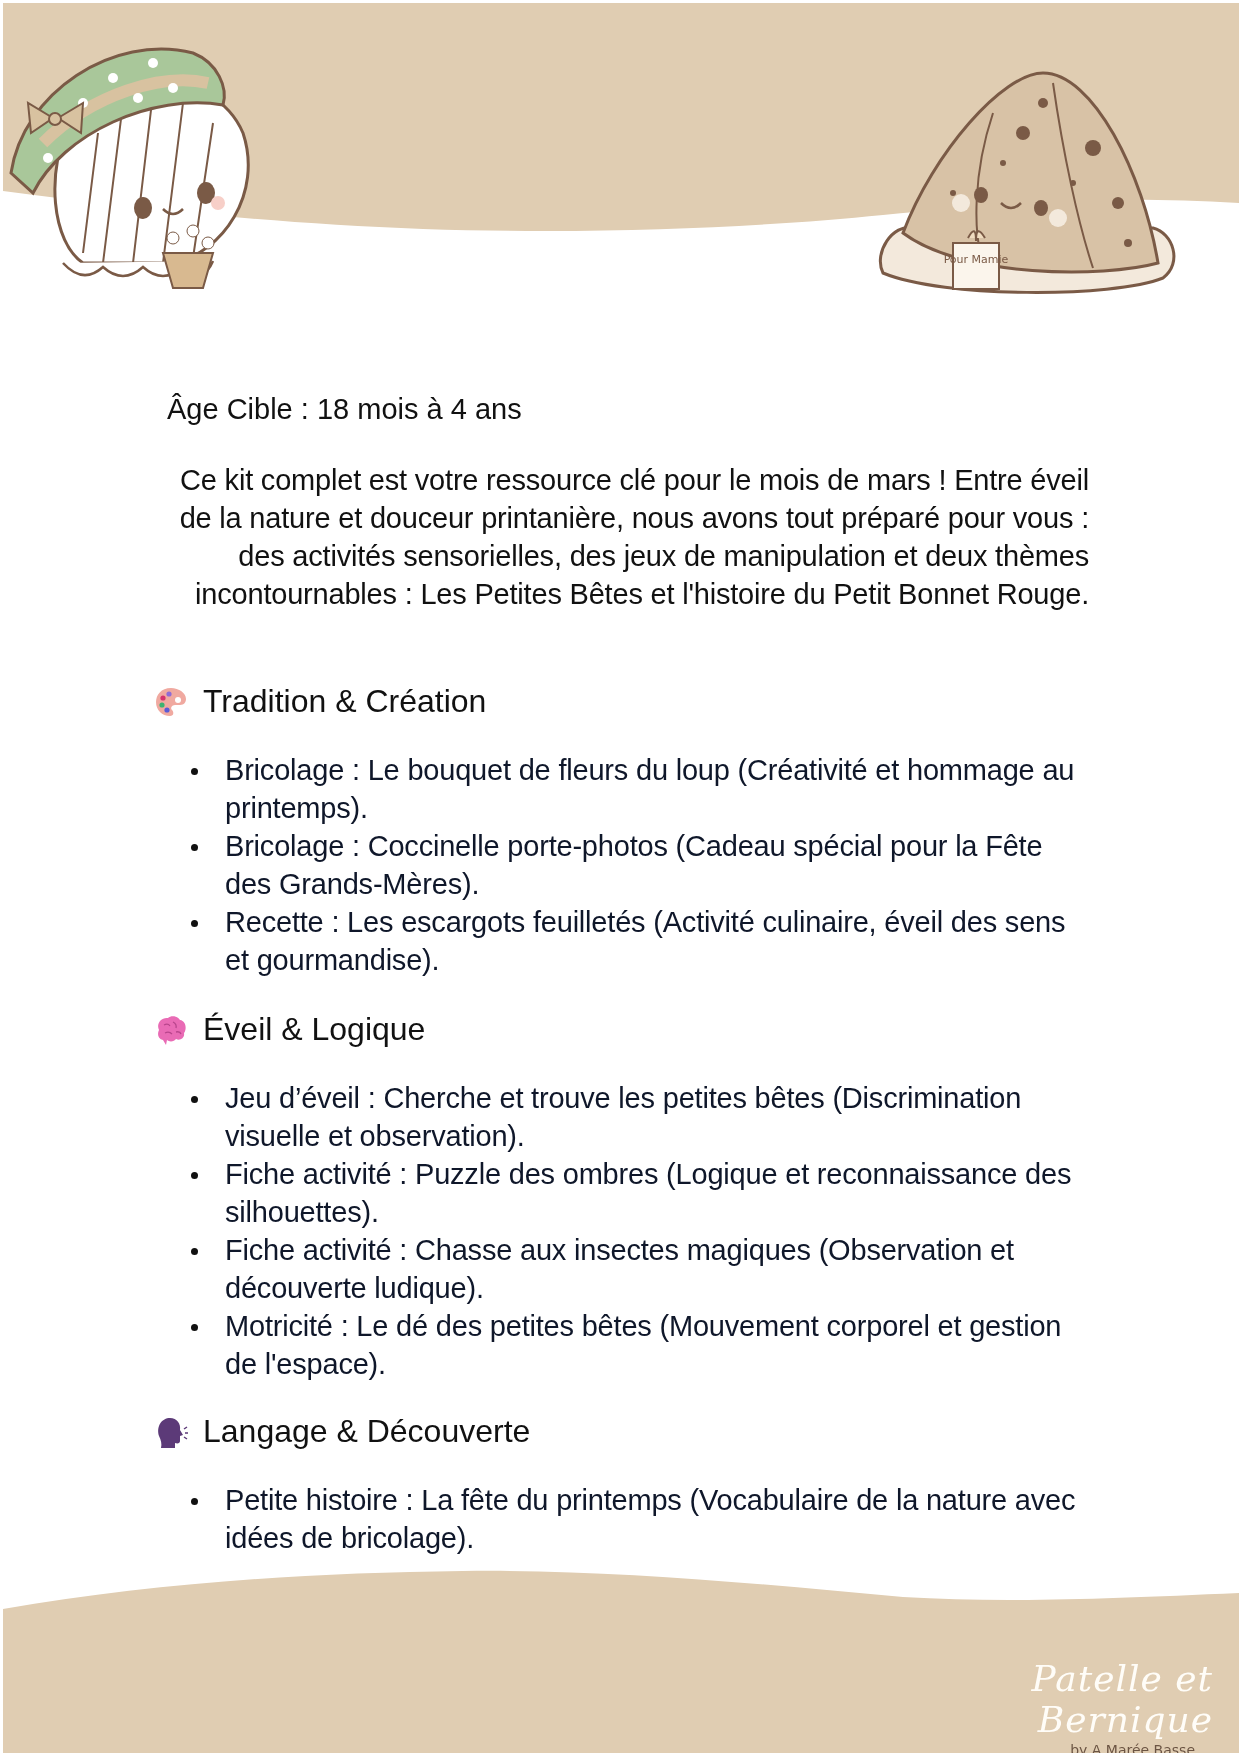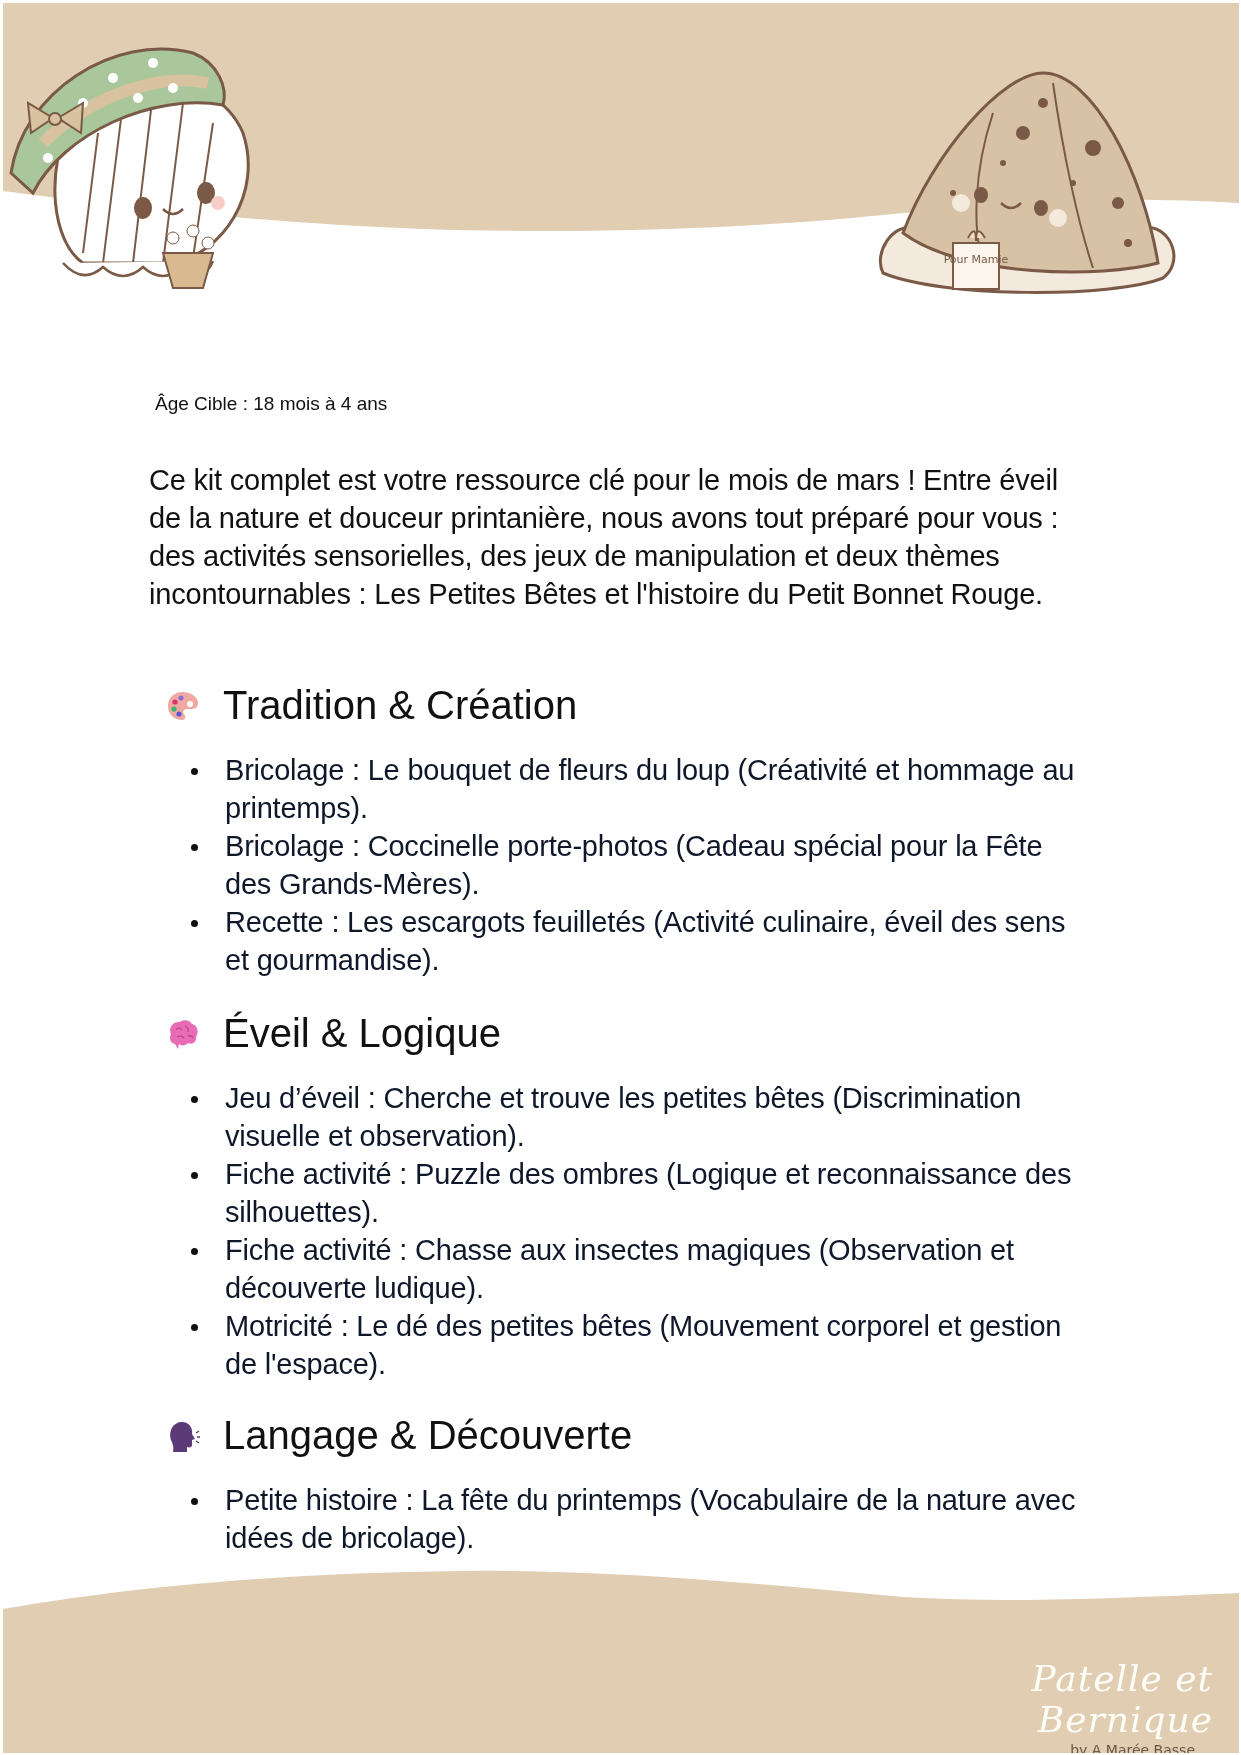"Âge Cible : 18 mois" .age { font-size: 19px -> 29px; left: 152px -> 164px }
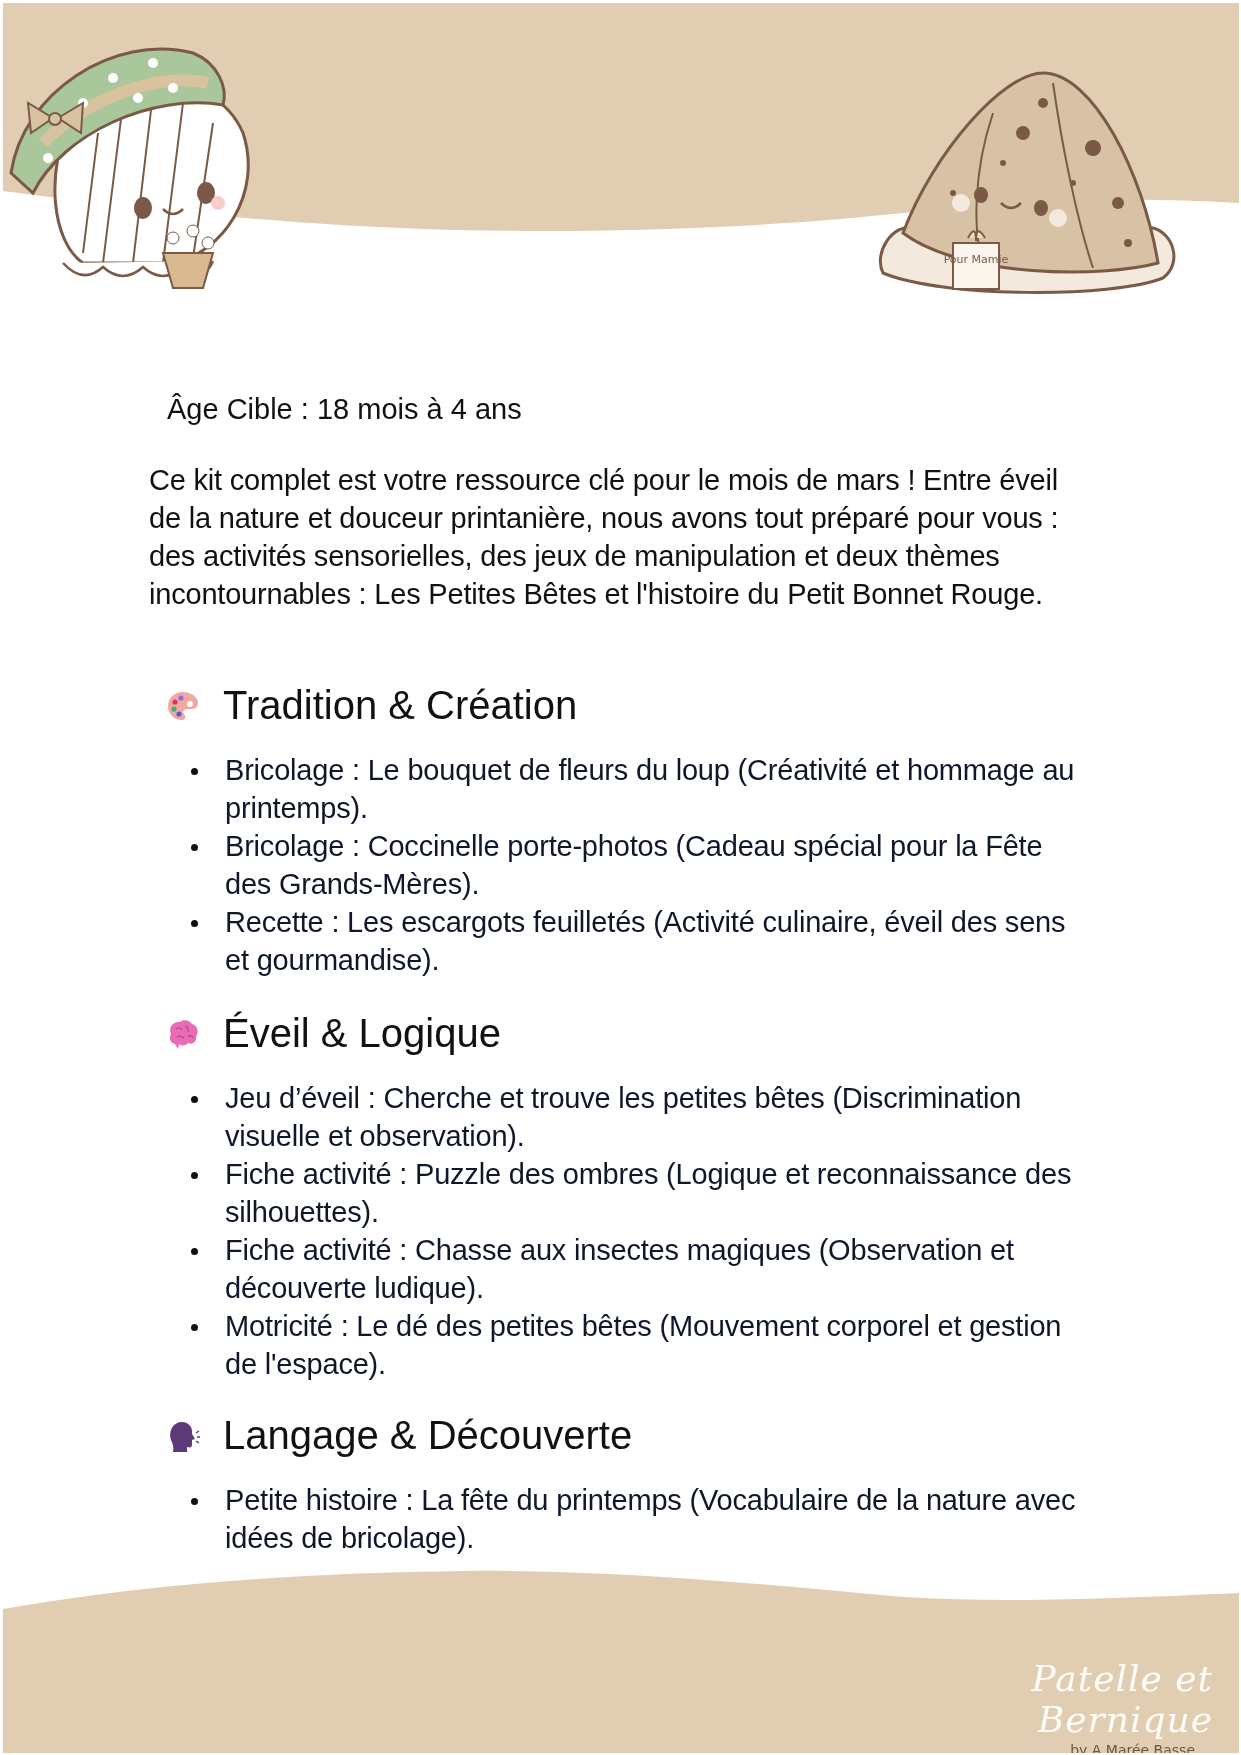"Ce kit complet est votre" .intro { text-align: none -> right }
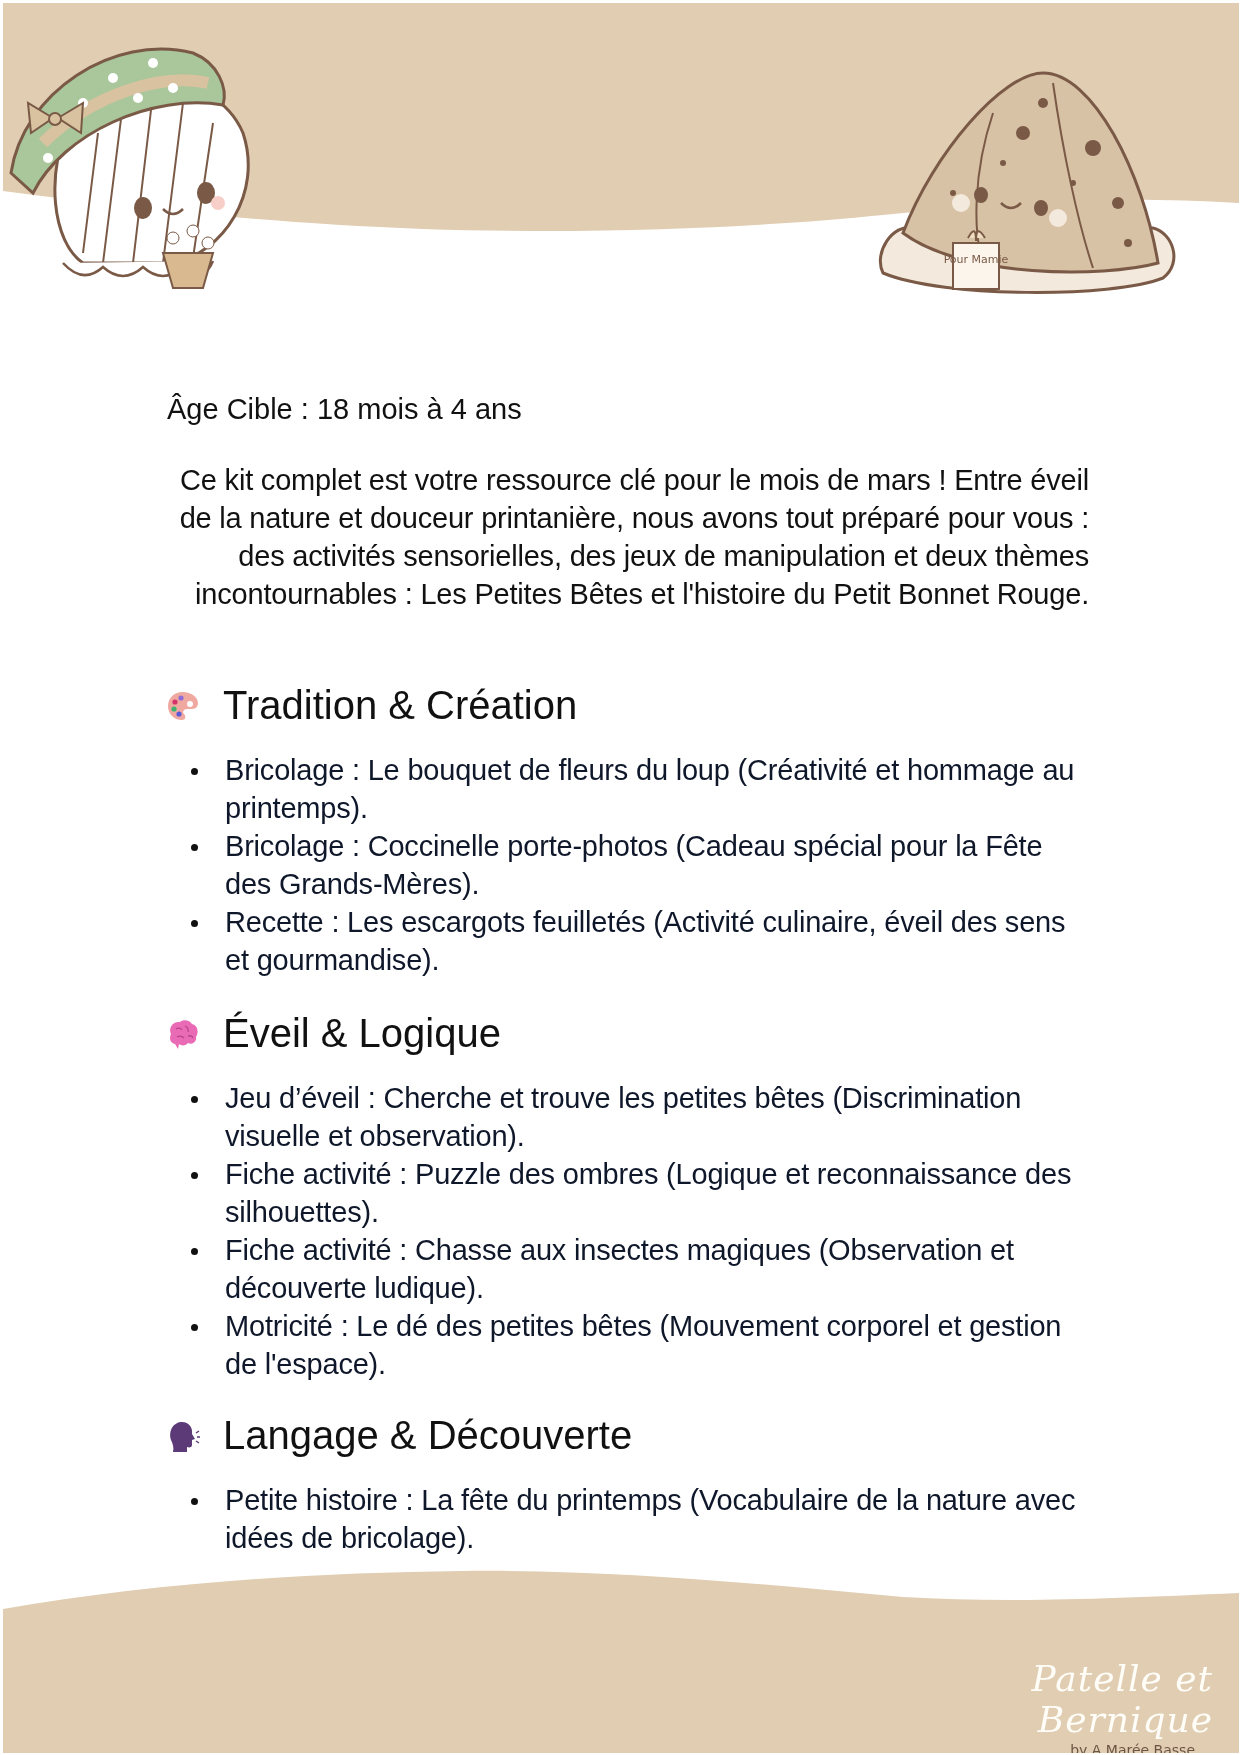"Tradition & Création" .section-head { font-size: 40px -> 32px; gap: 22px -> 14px; left: 162px -> 150px }
